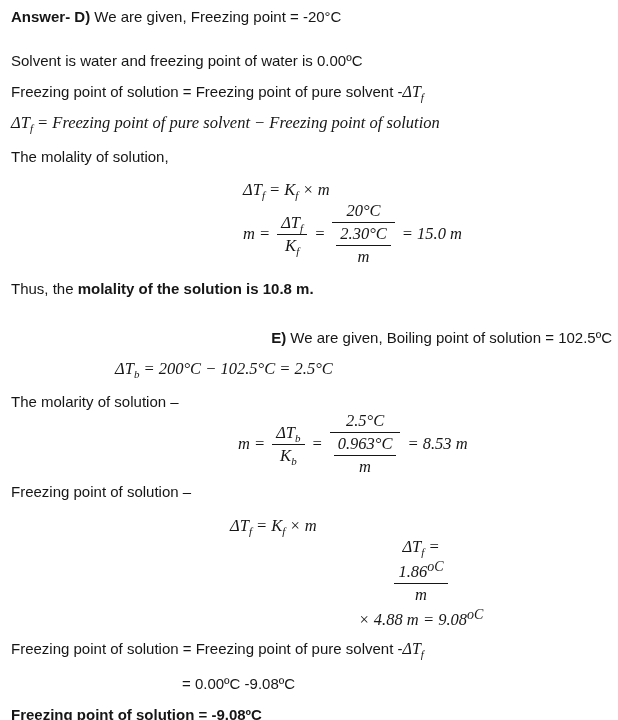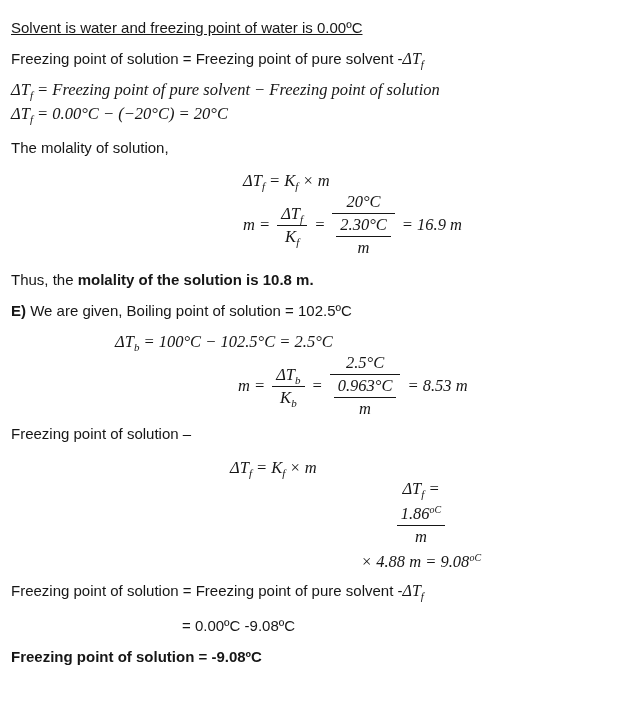"Answer- D) We are given," p.para { html: none -> <p><b>Answer- D)</b><span> We are given, Freezing point = -20°C</span></p> }
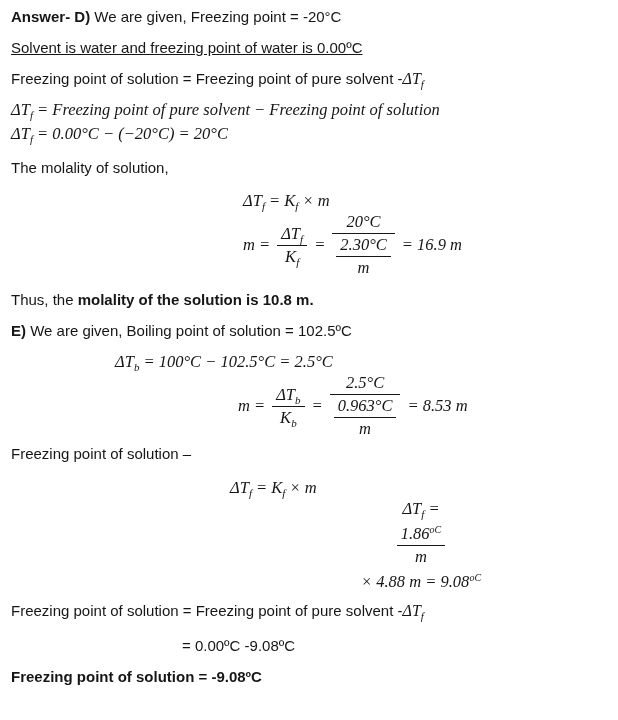"Solvent is water and freezing" #p2 { margin-top: 11px -> 24px; text-decoration: underline -> none }
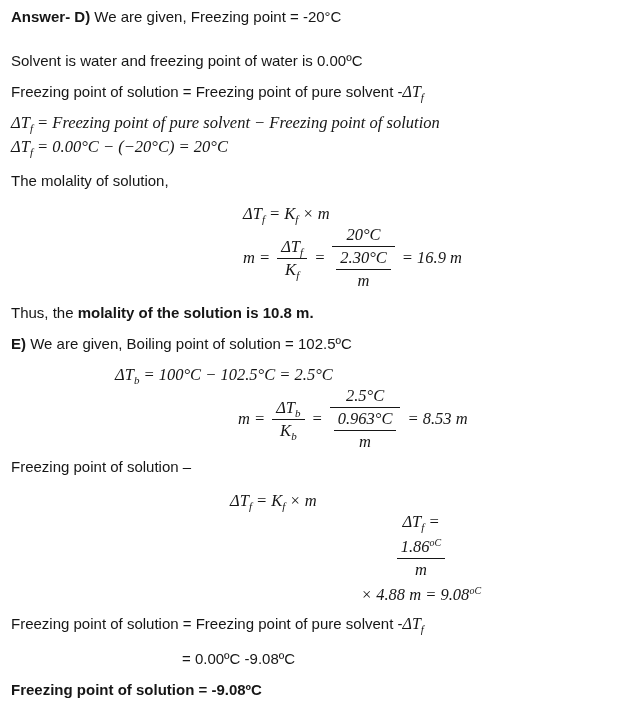"ΔTf = 0.00°C − (−20°C)" div.eqline { html: <div><span>ΔT</span><sub>f</sub><span> = 0.00°C − (−20°C) = 20°C</span></div> -> none }
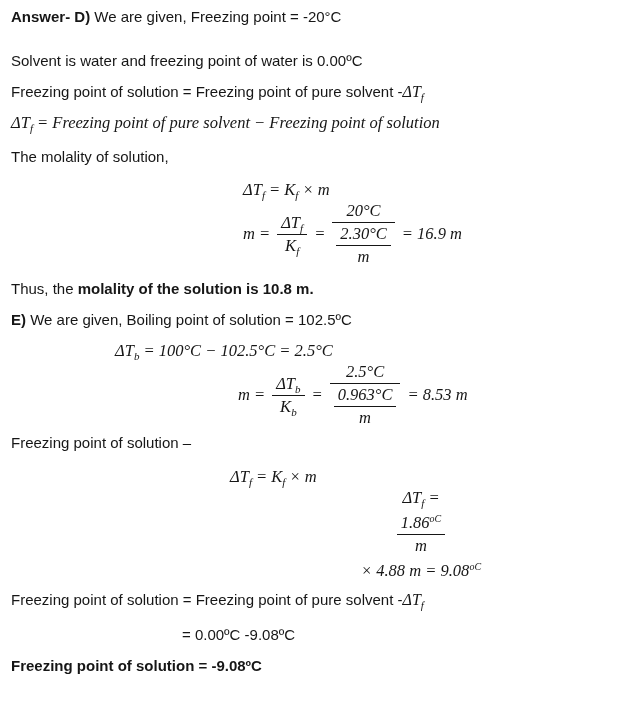"= 16.9 m" span { text: 16.9 -> 15.0 }
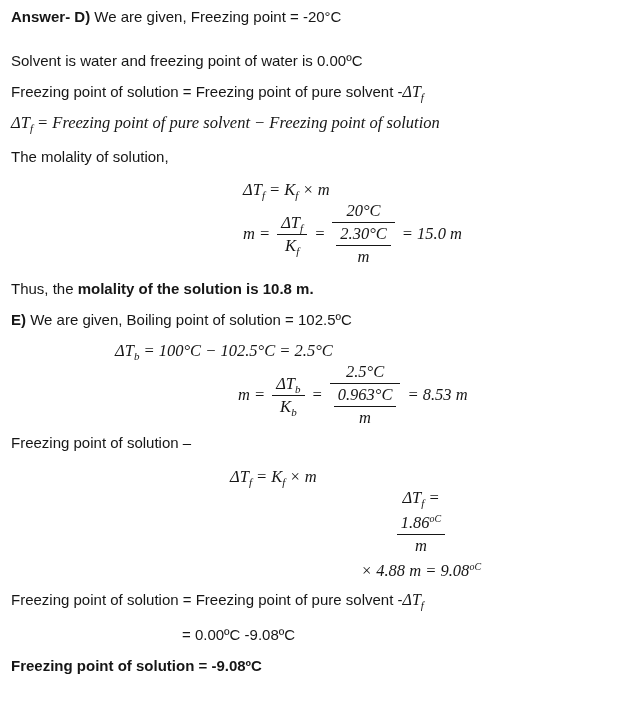"E) We are given, Boiling" #p6 { margin-top: 11px -> 29px; text-align: none -> right }
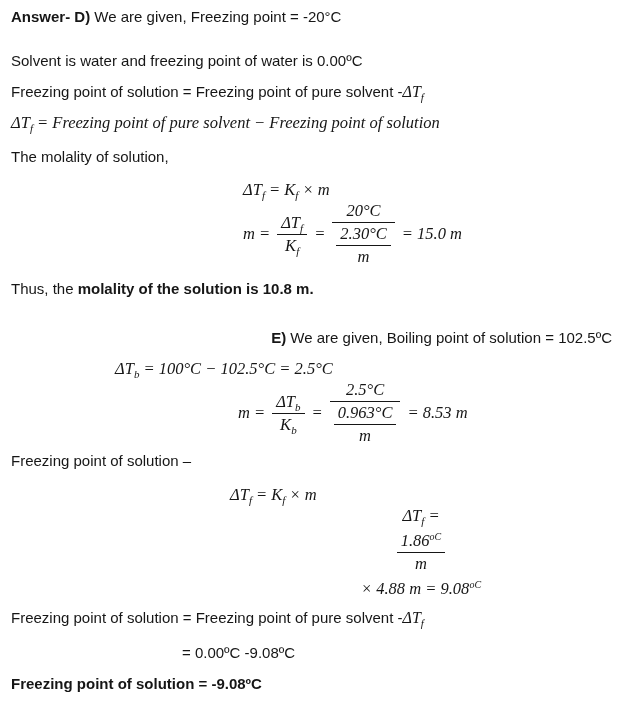"= 100°C − 102.5°C =" span { text: 100 -> 200 }
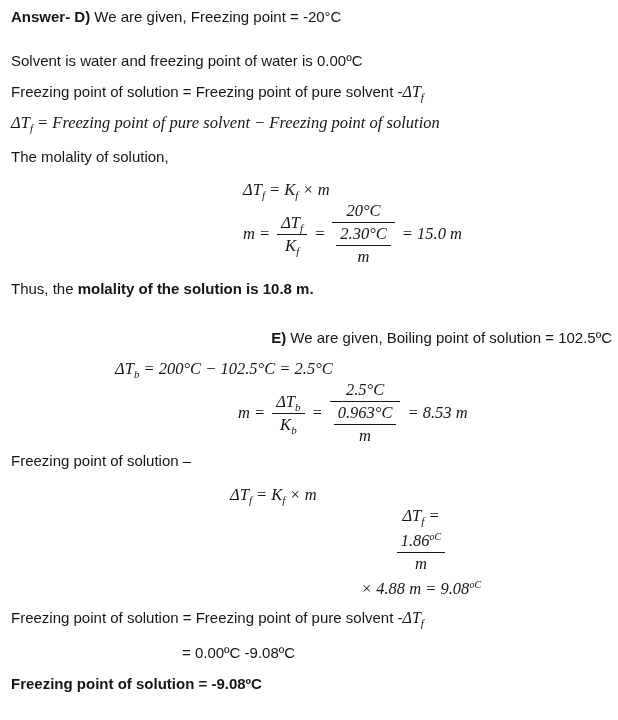"The molarity of solution –" p.para { html: none -> <p>The molarity of solution –</p> }
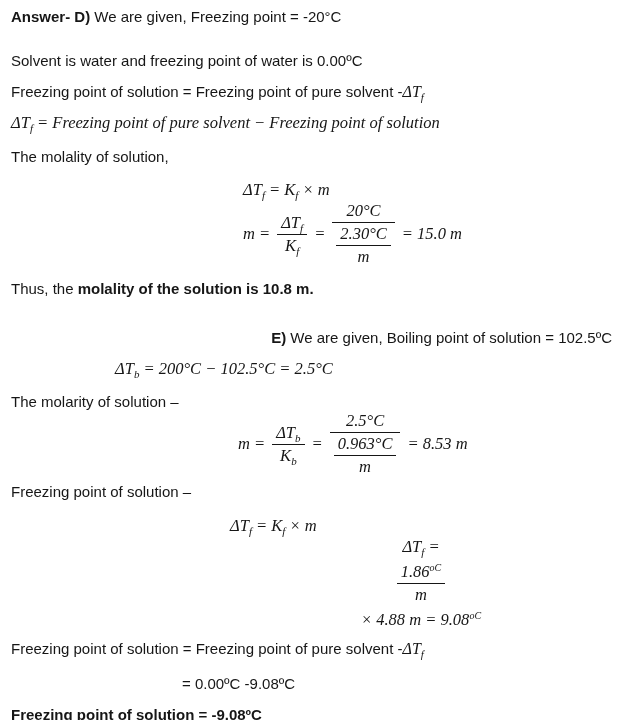"oC" sup.msup { font-size: 10px -> 14px }
